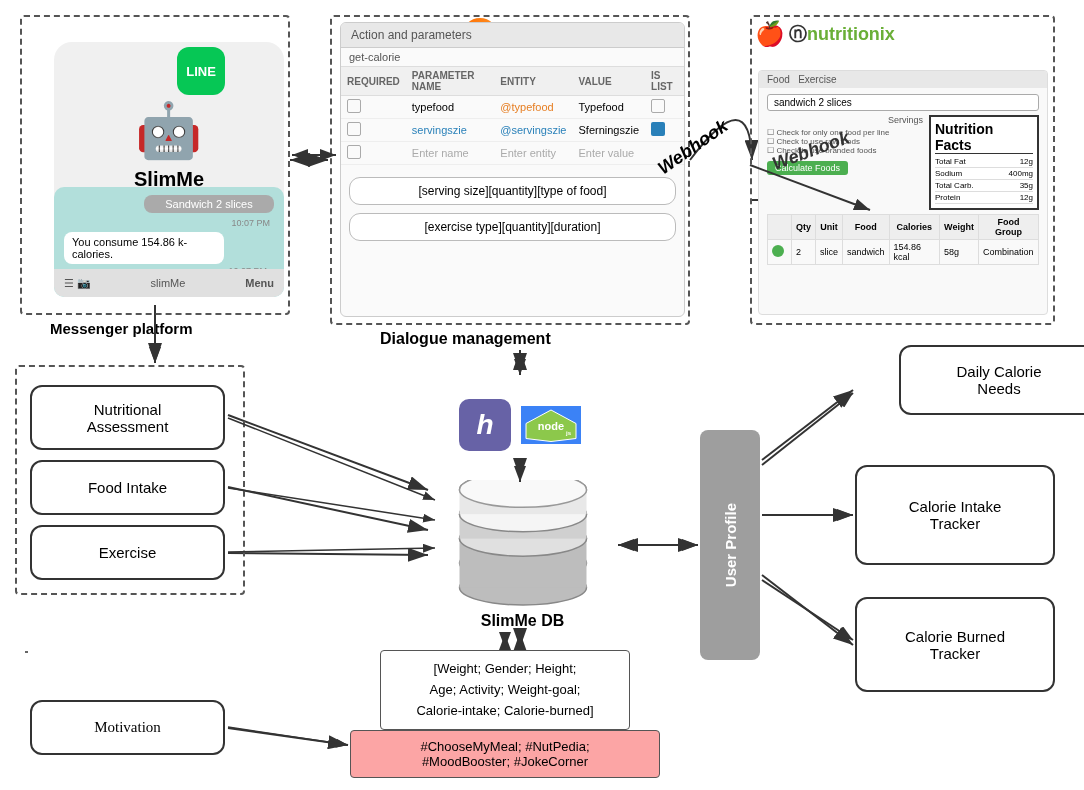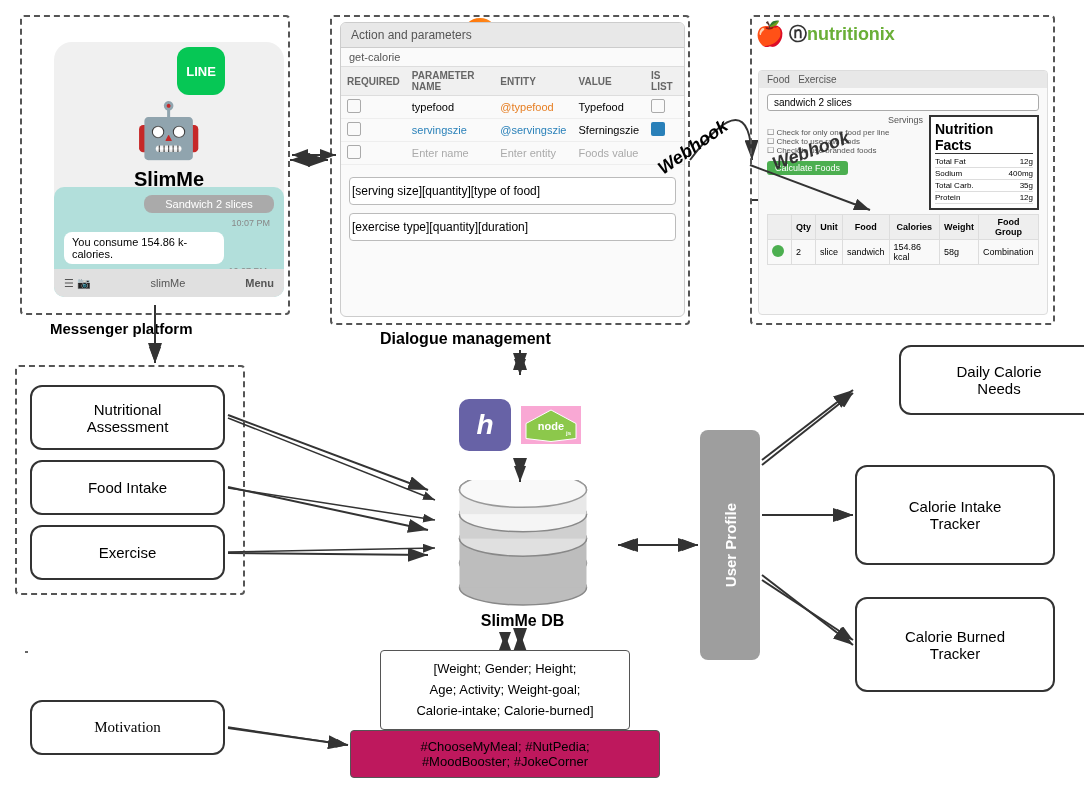"Foods value" td { text: Foods -> Enter }
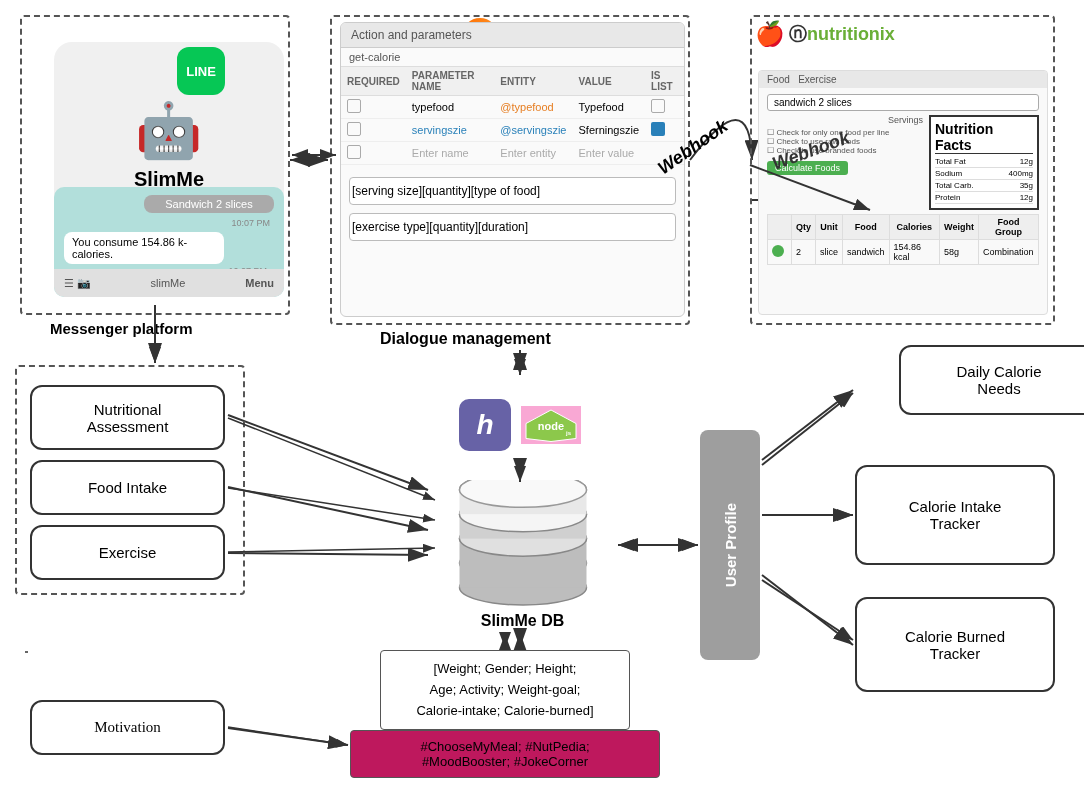"[serving size][quantity][type of food]" .df-template-box { border-radius: 4px -> 11px; text-align: none -> center }
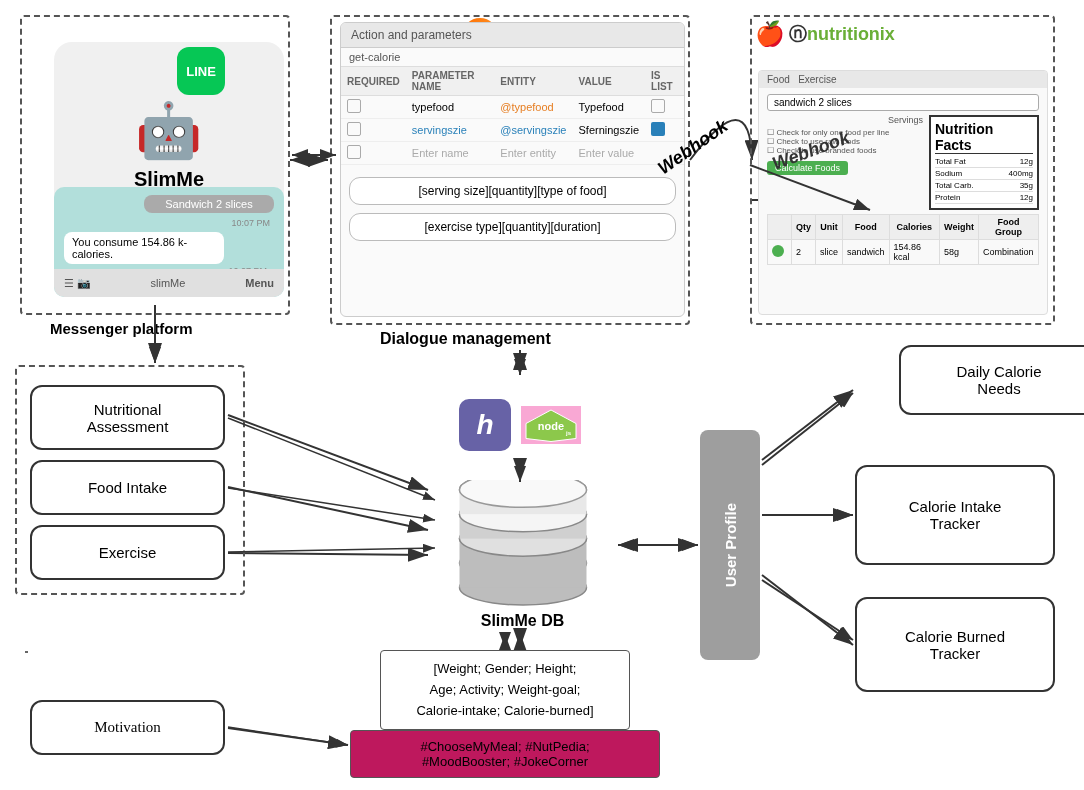"node" .node-icon { background: #f9a8d4 -> #3b82f6 }
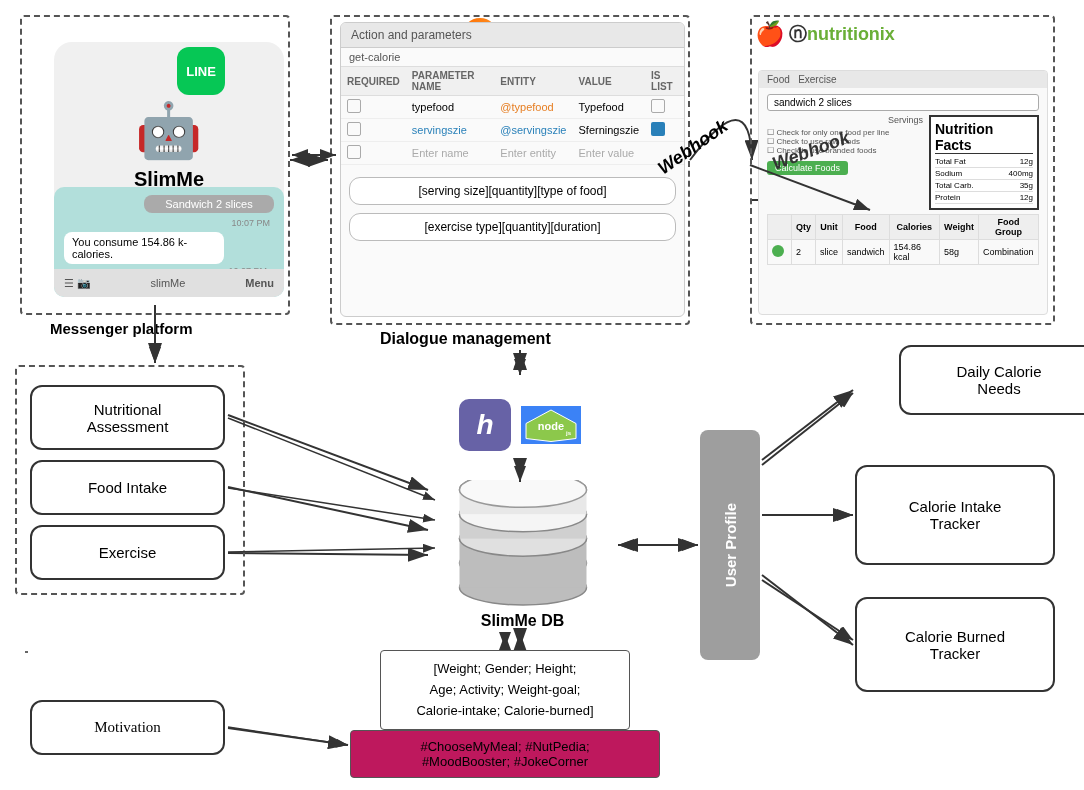"#ChooseMyMeal; #NutPedia;" .hashtag-box { background: #be185d -> #fca5a5 }
